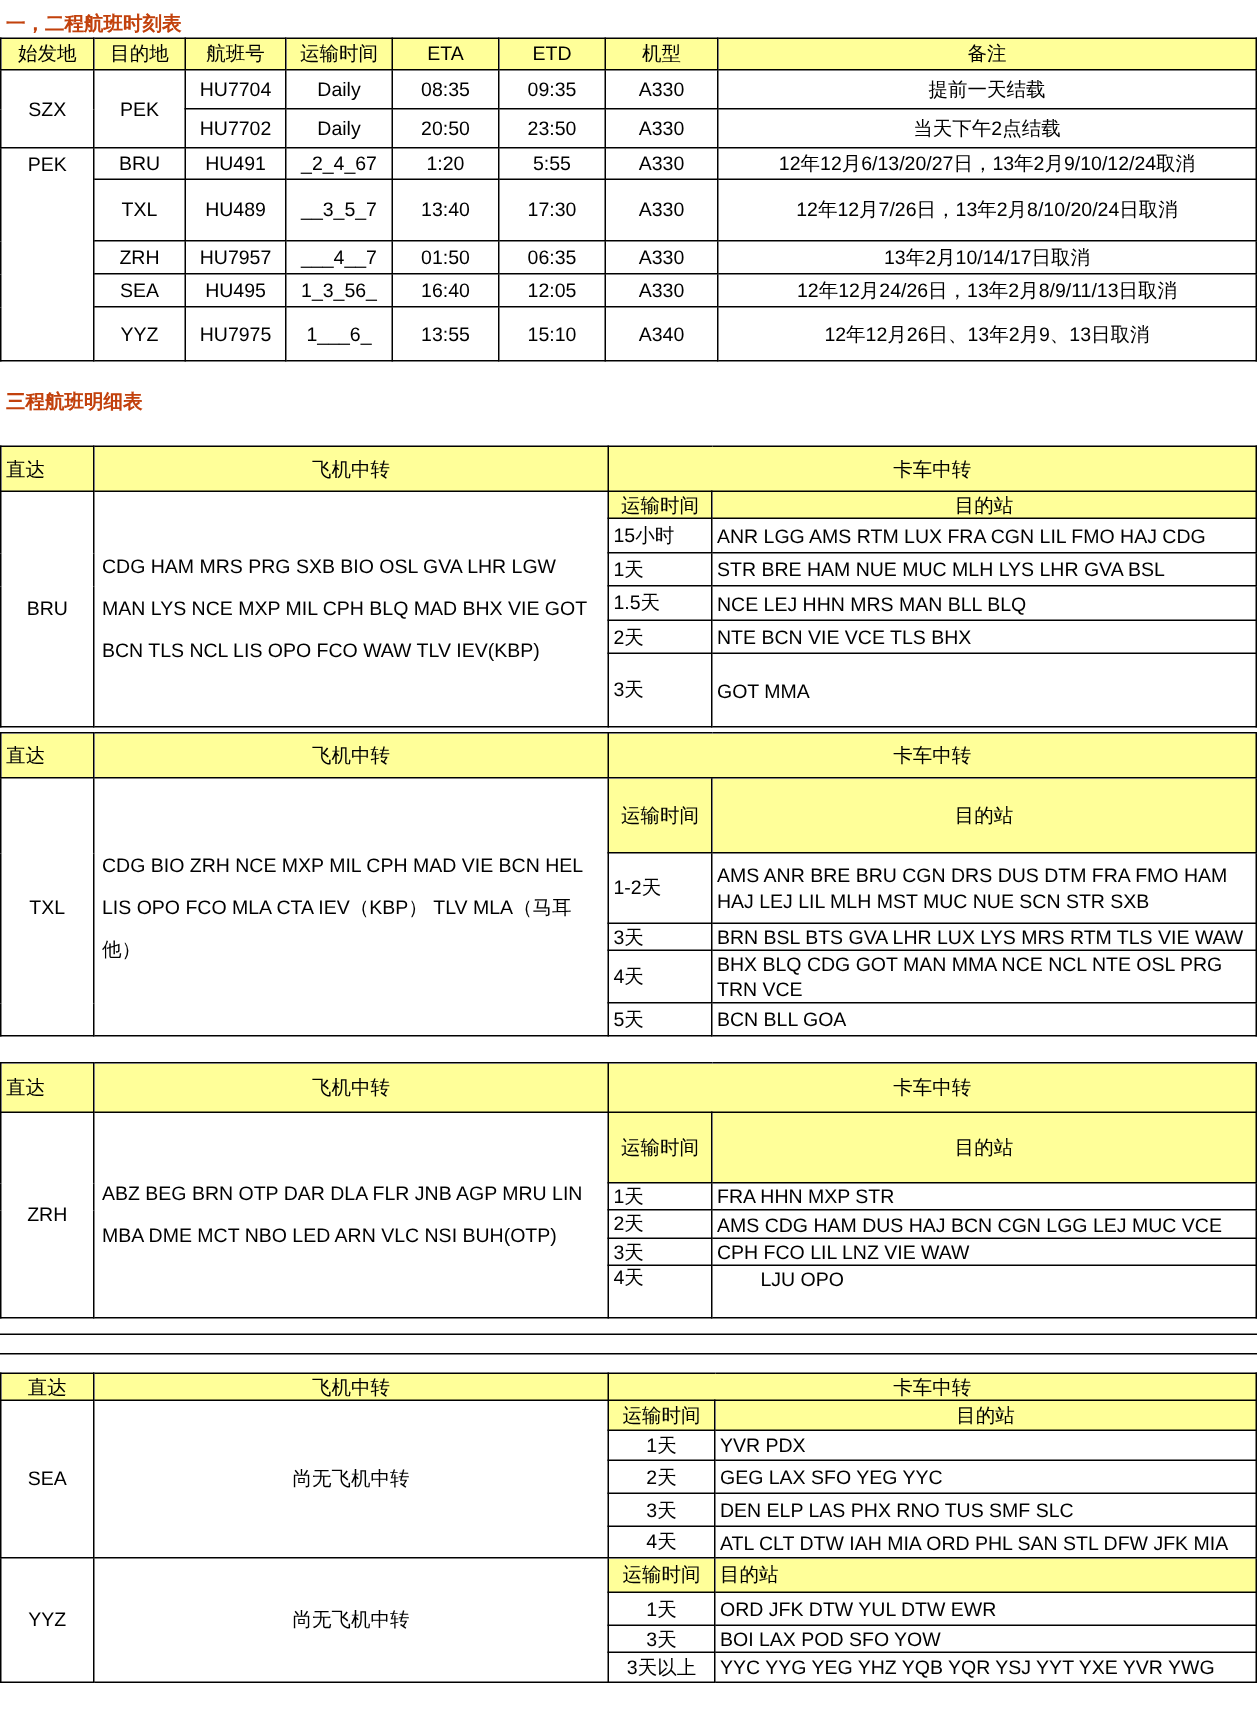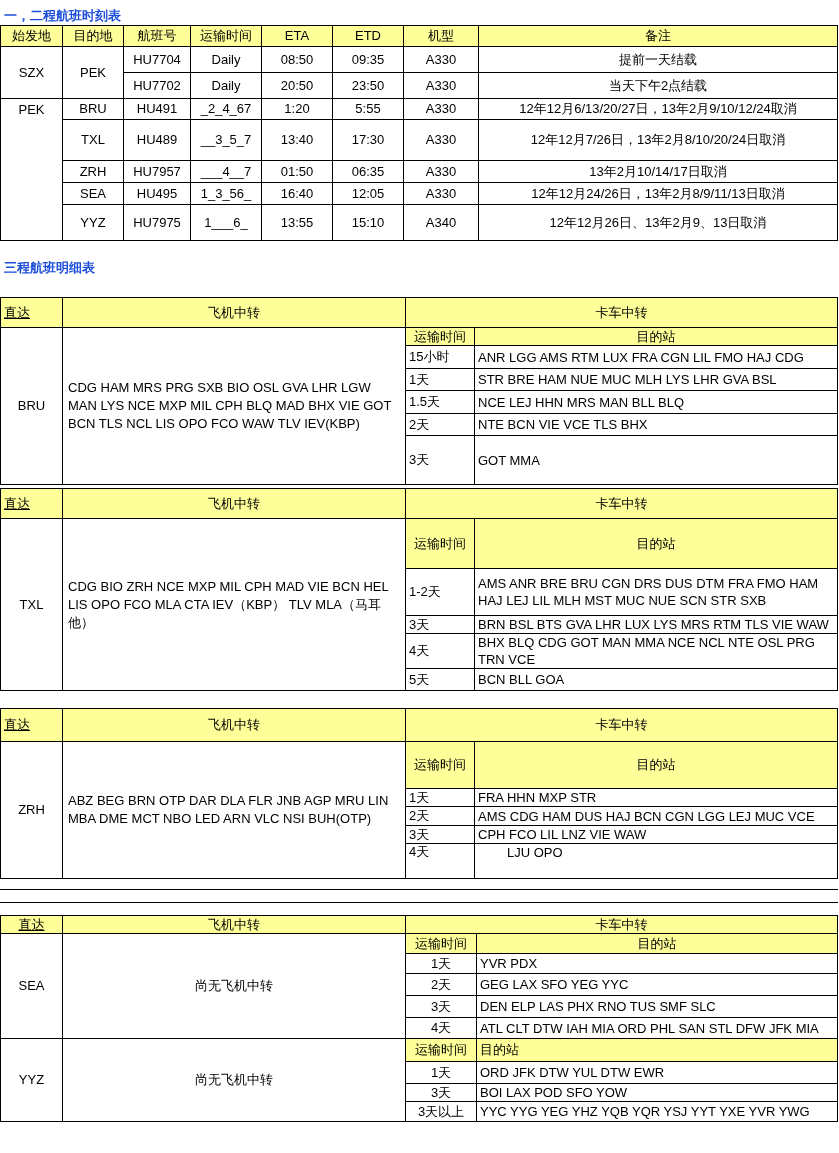"一，二程航班时刻表" .sec-title { color: #1d4ed8 -> #c2410c }
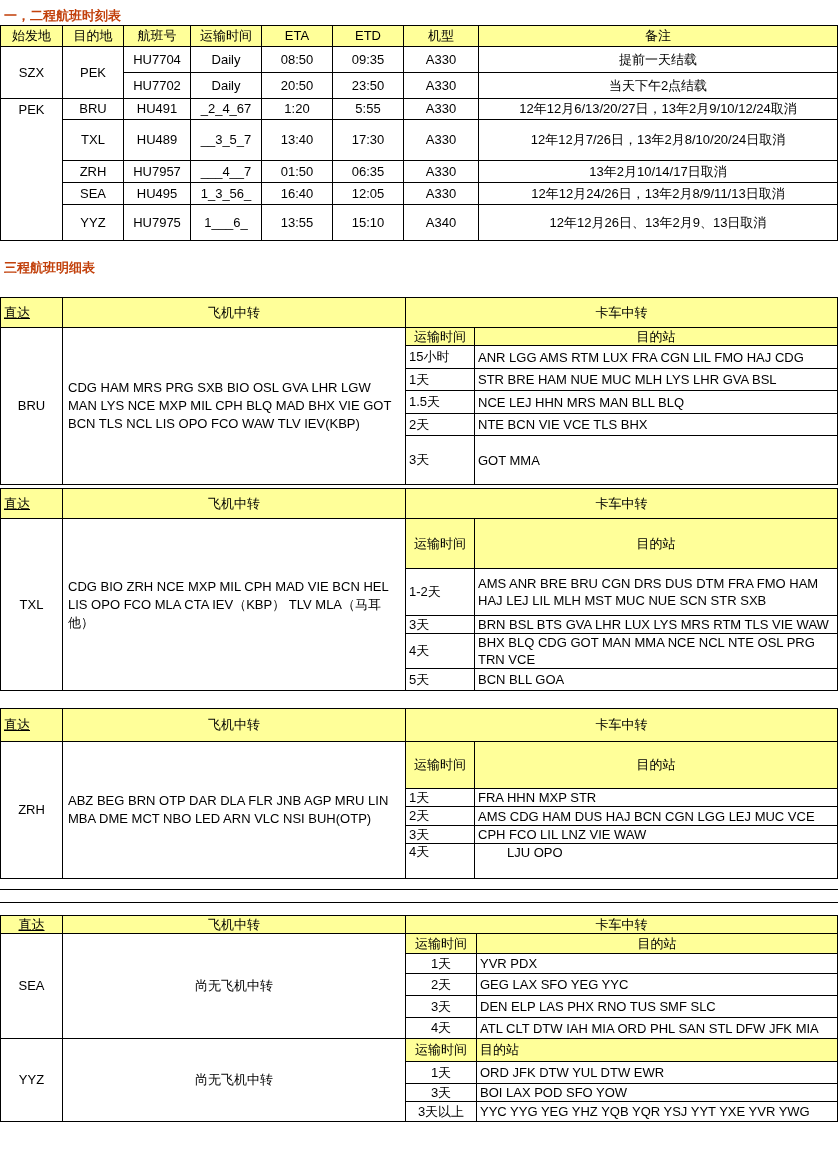"08:50" td.c { text: 08:50 -> 08:35 }
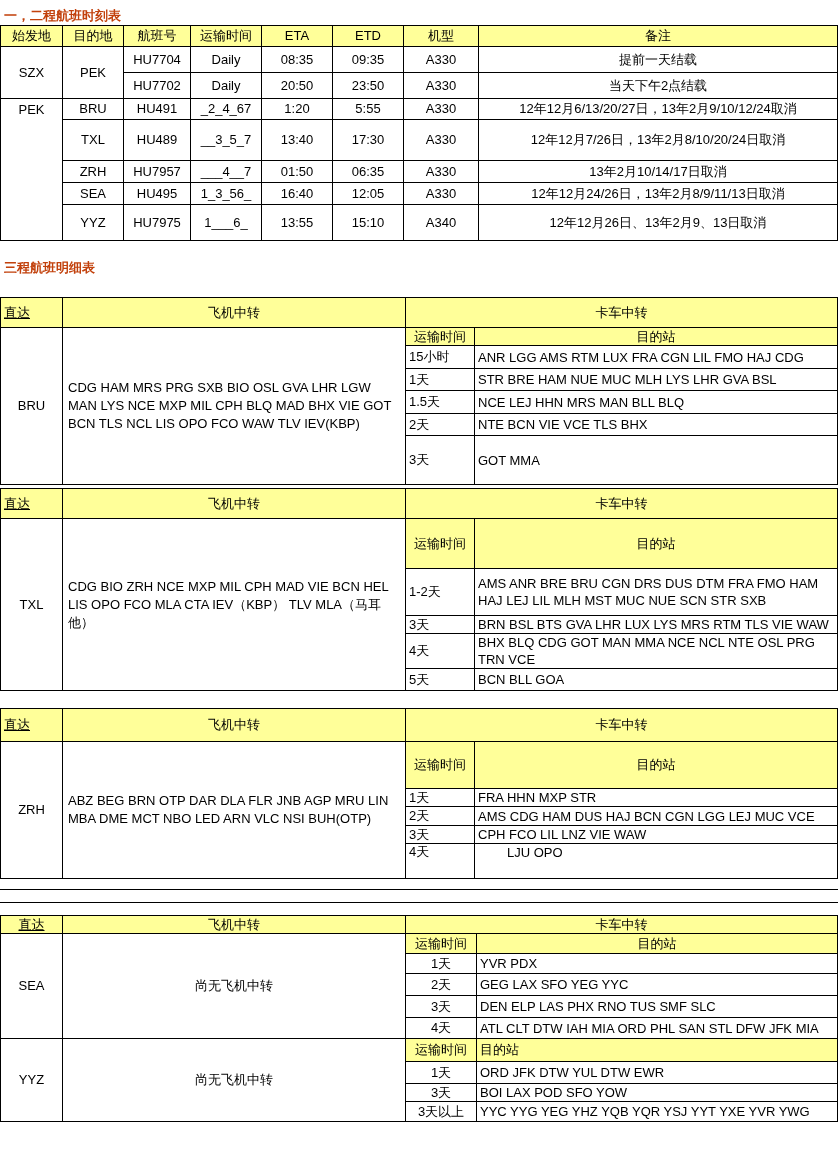"直达" .ul { text-decoration: underline -> none }
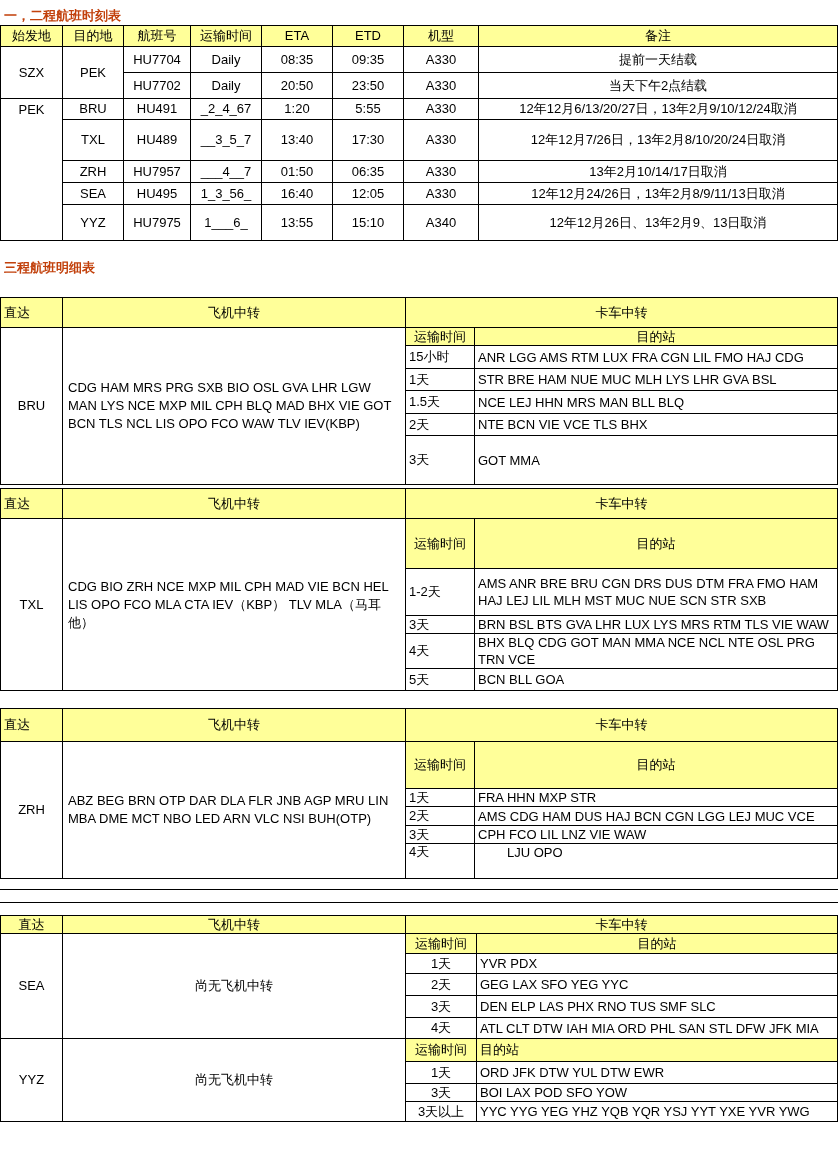"CDG HAM MRS PRG SXB" .plane-cell { line-height: 18px -> 28px }
